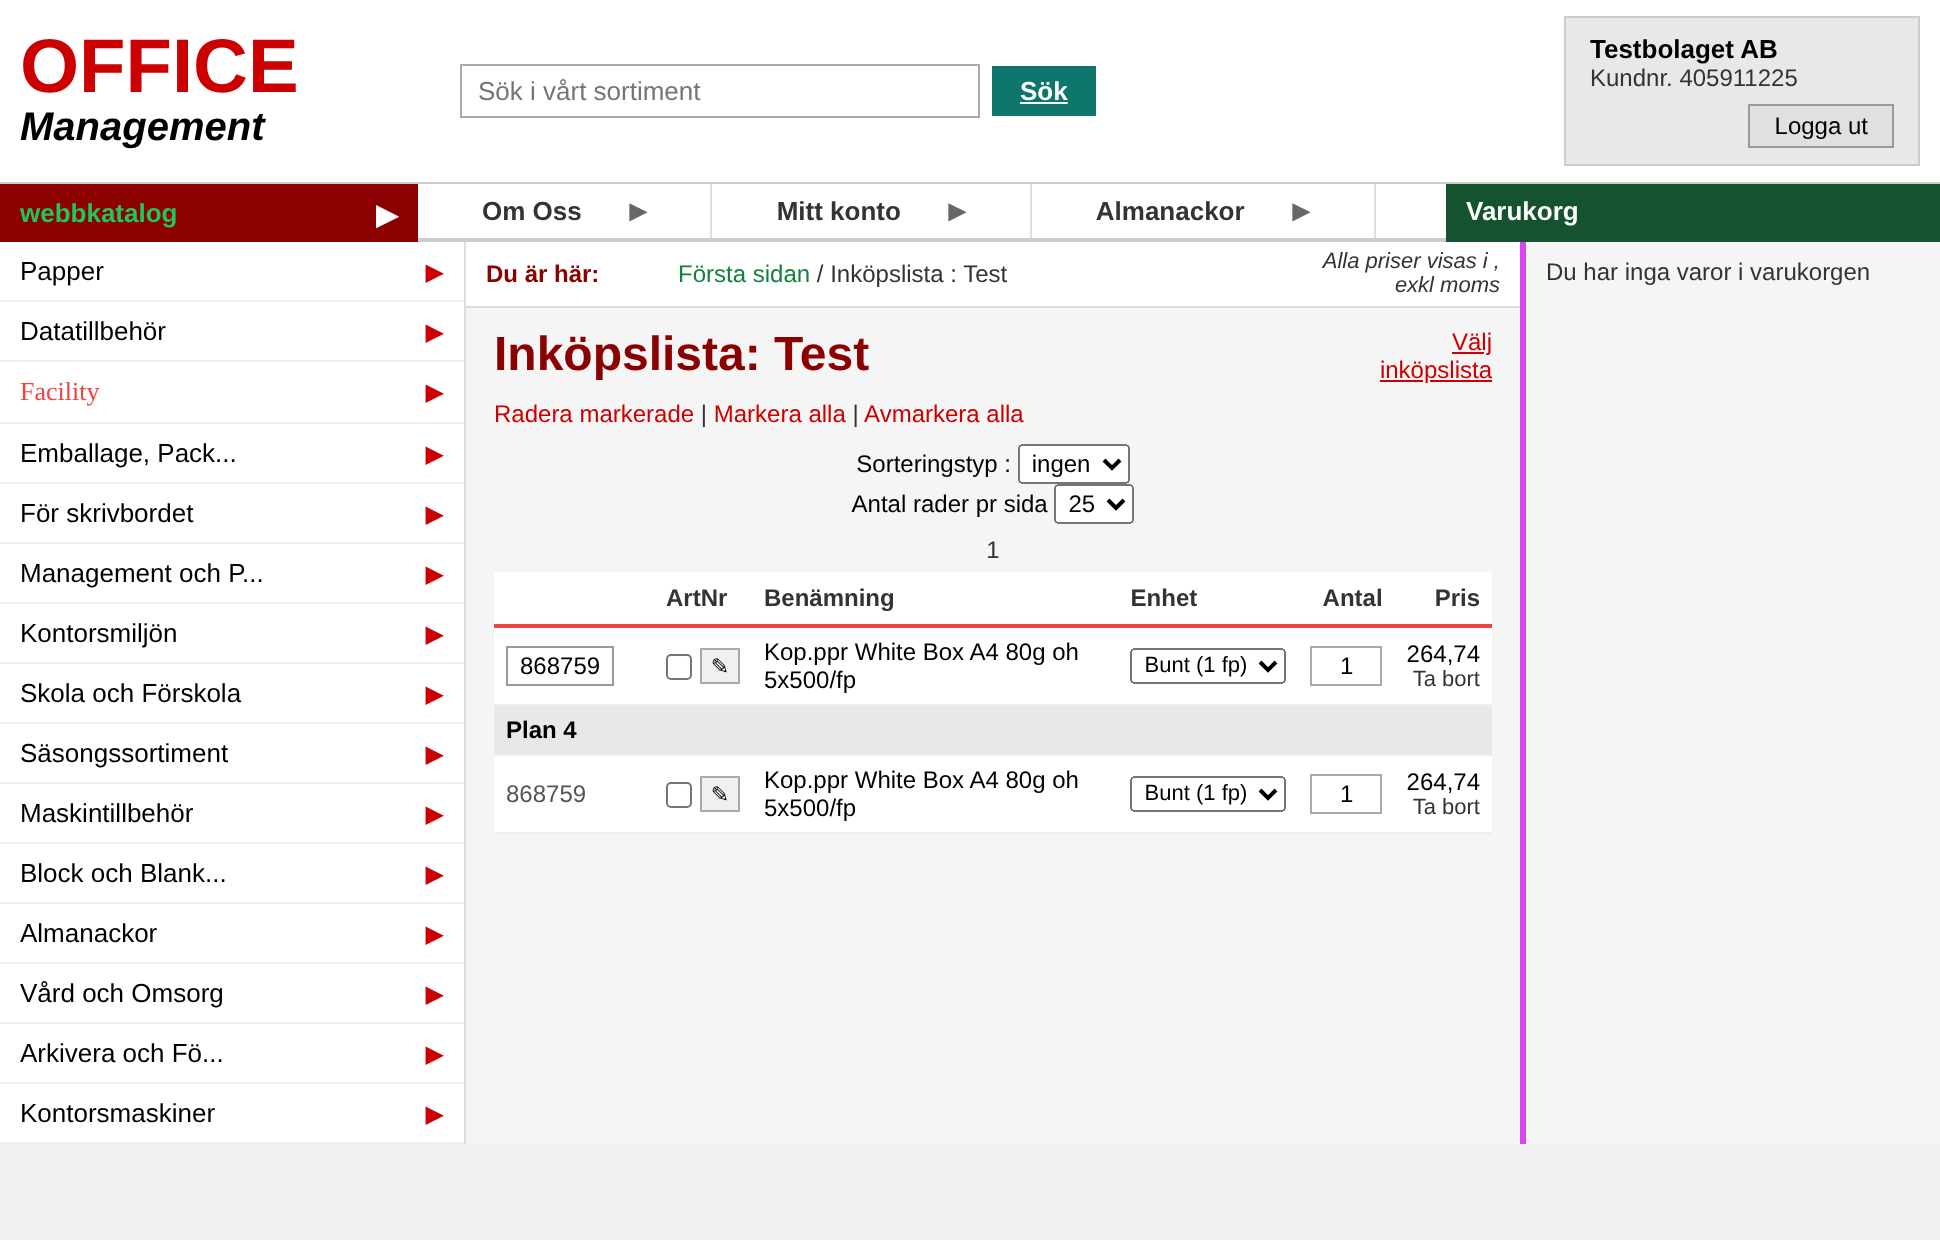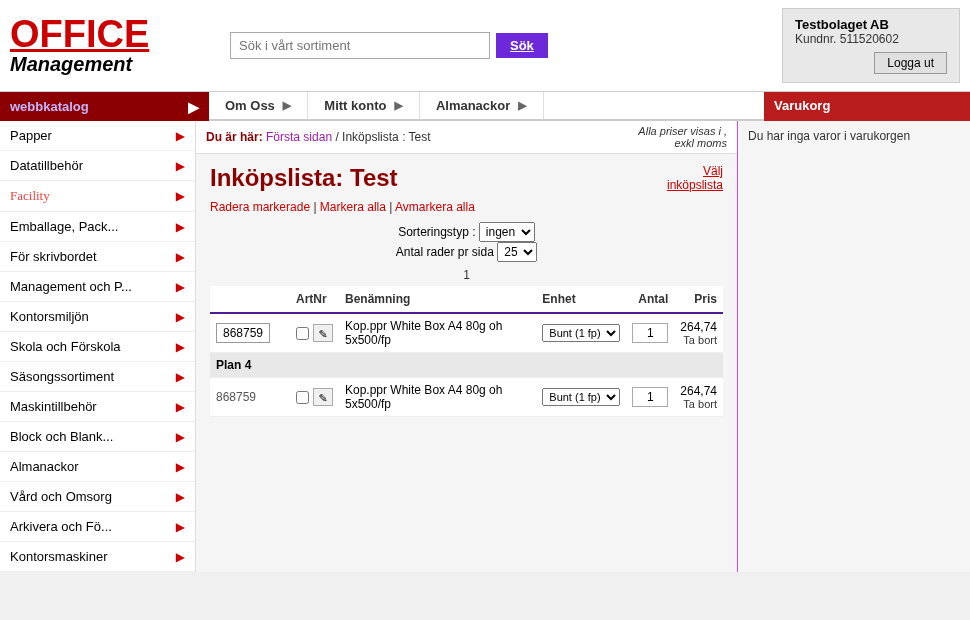"OFFICE" #logo-office { text-decoration: underline -> none }
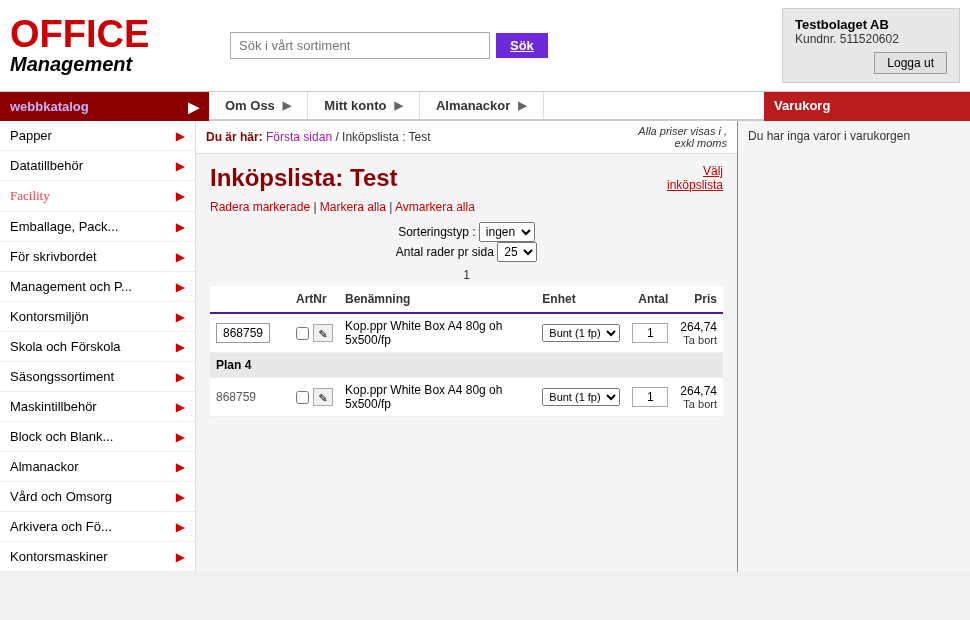"Sök" #search-button { background: #6d28d9 -> #0f766e }
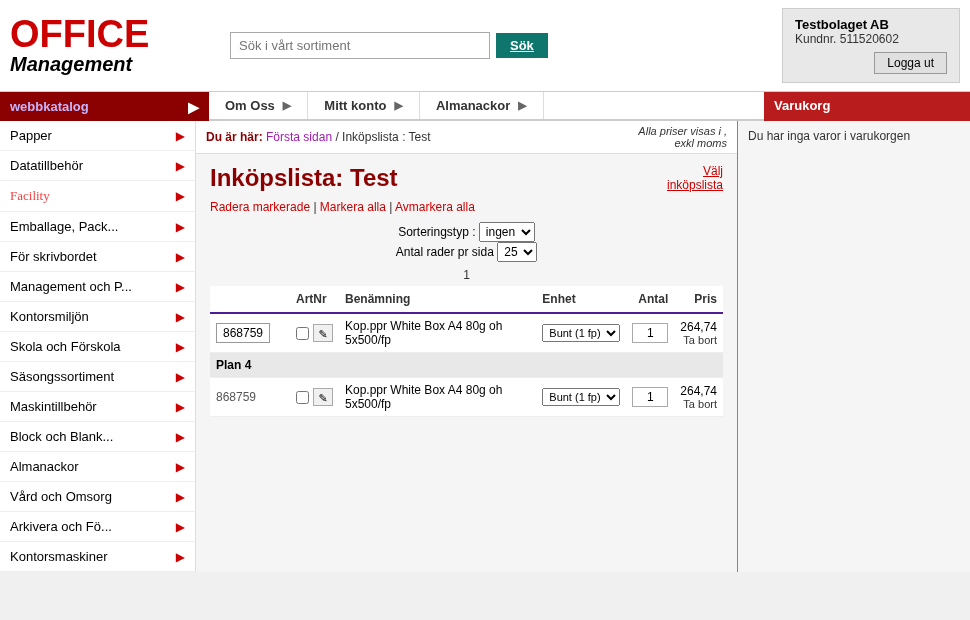"Kundnr. 511520602" div { text: 511520602 -> 405911225 }
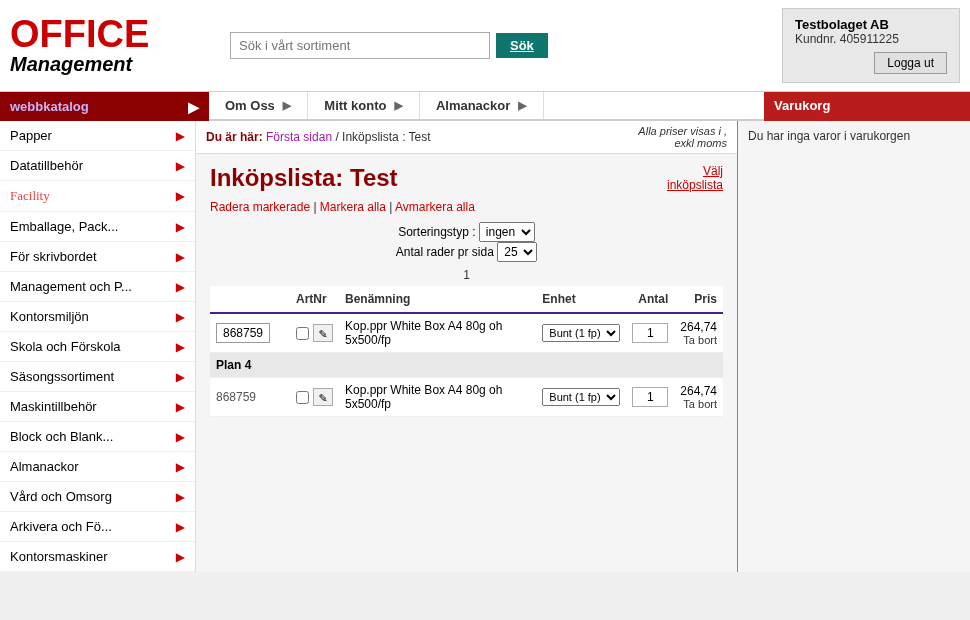"webbkatalog" #sidebar-nav span { color: #c4b5fd -> #22c55e }
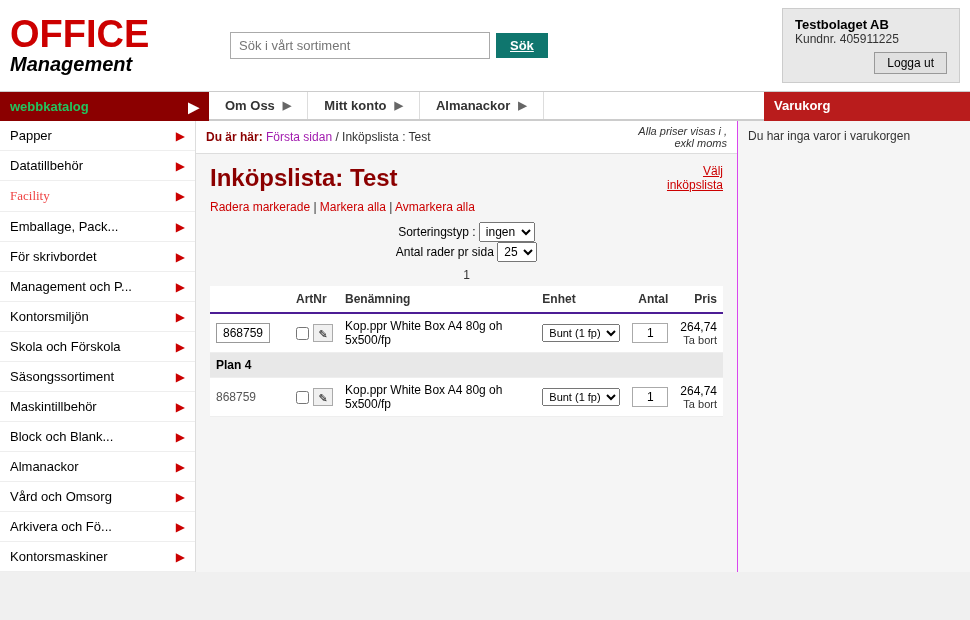"Om Oss" .top-nav-item { gap: none -> 16px; padding: 6px 16px -> 6px 32px }
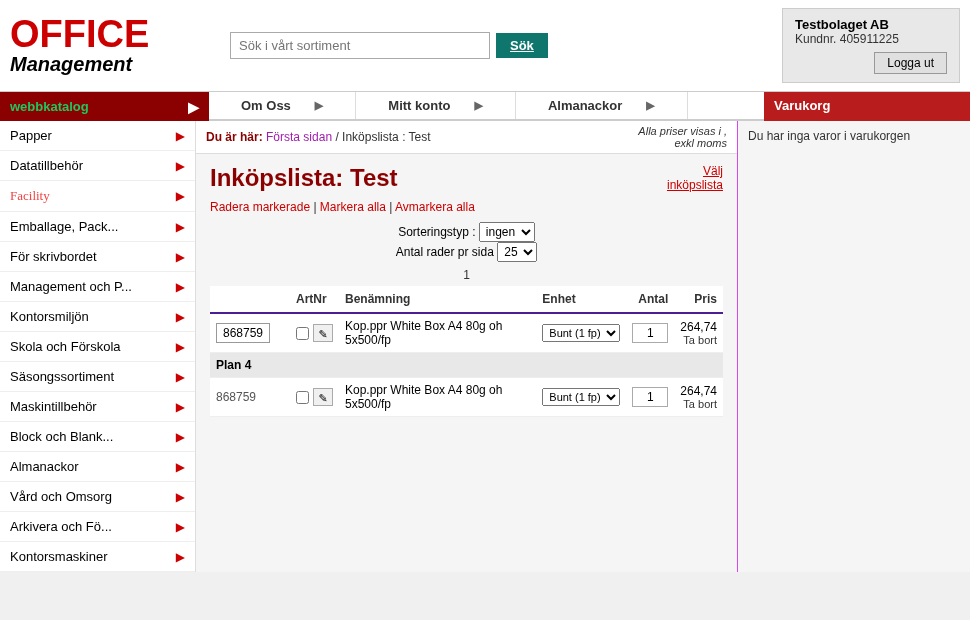"Varukorg" #cart-header { background: #b91c1c -> #14532d; width: 206px -> 247px }
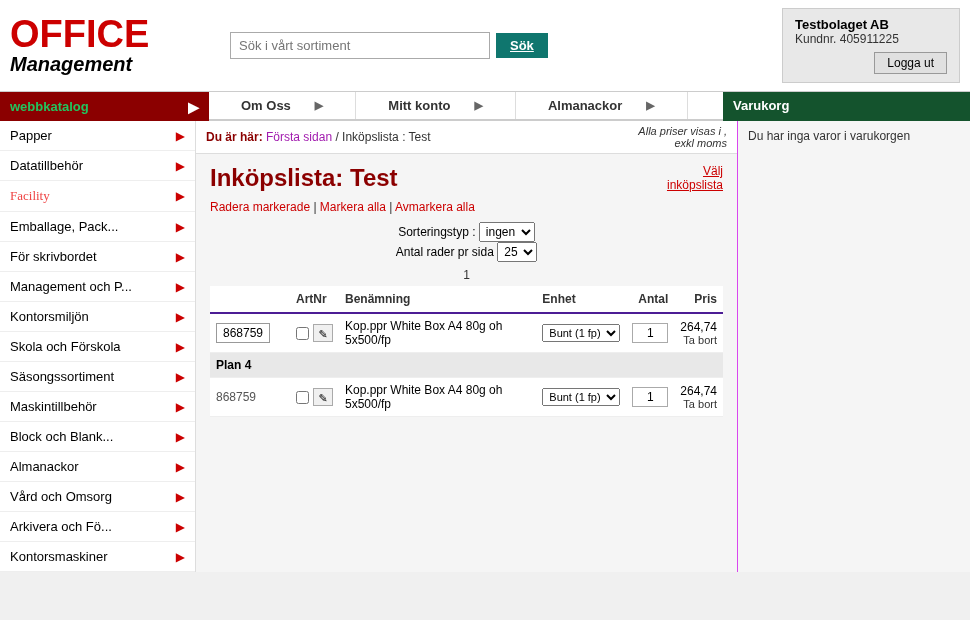"Papper" #sidebar { width: 196px -> 233px }
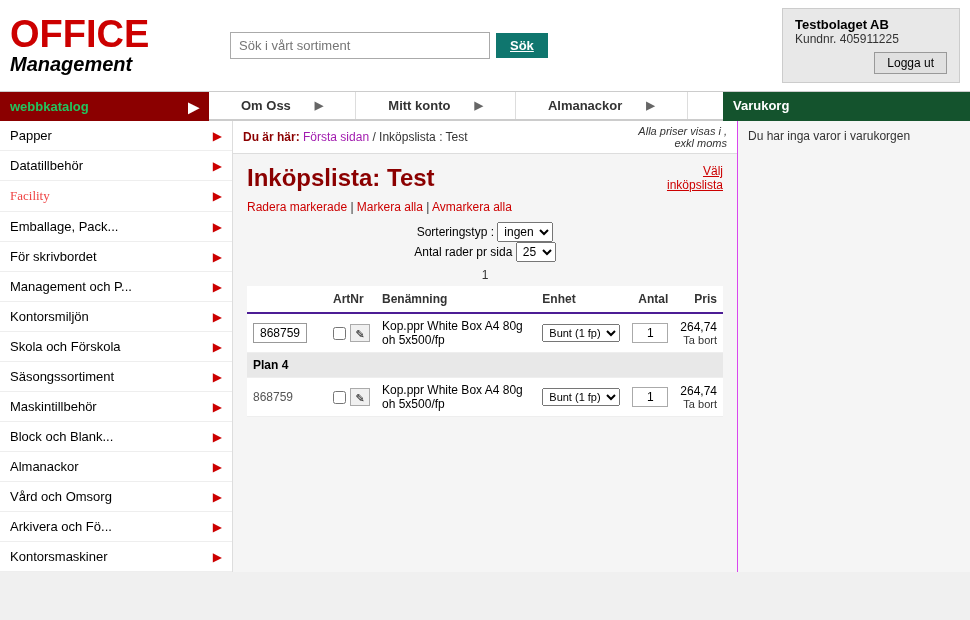"Första sidan" a { color: #a21caf -> #15803d; margin-left: none -> 36px }
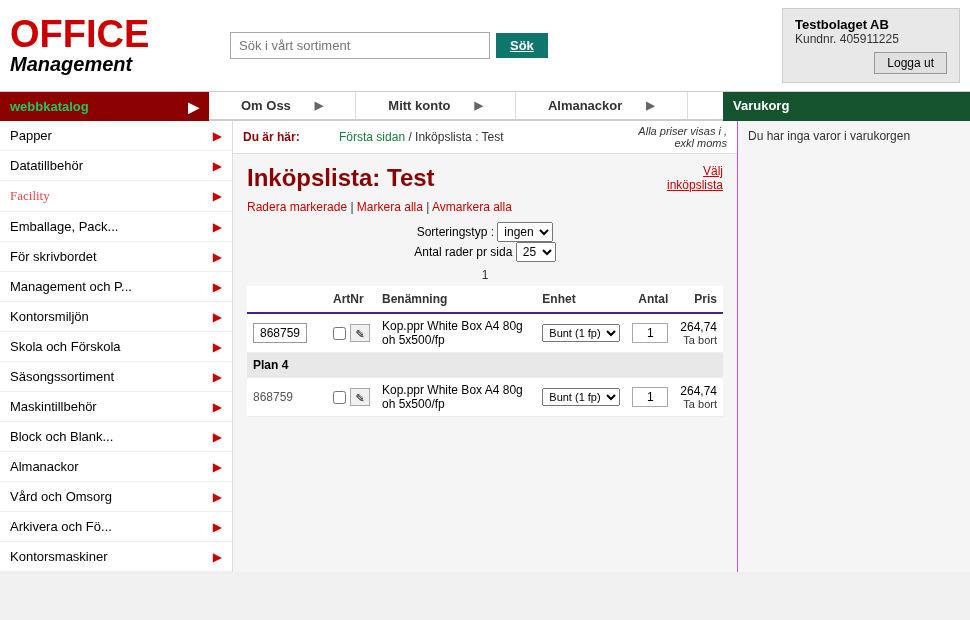"Du har inga varor i" #cart-panel { border-left: 1px solid #d946ef -> 3px solid #d946ef; width: 233px -> 210px }
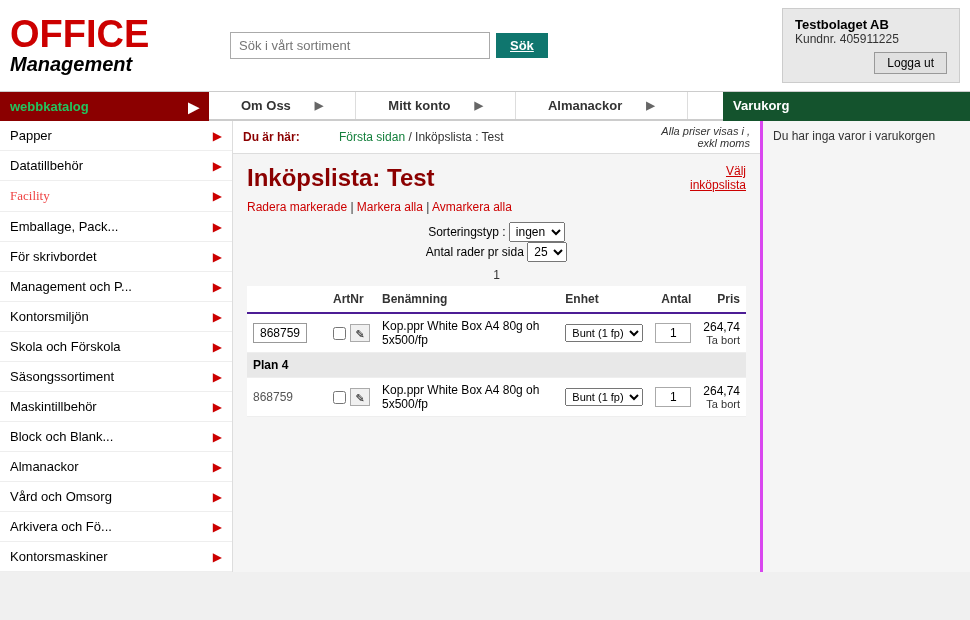"ArtNr" #items-table th { border-bottom: 2px solid #4c1d95 -> 2px solid #ef4444 }
